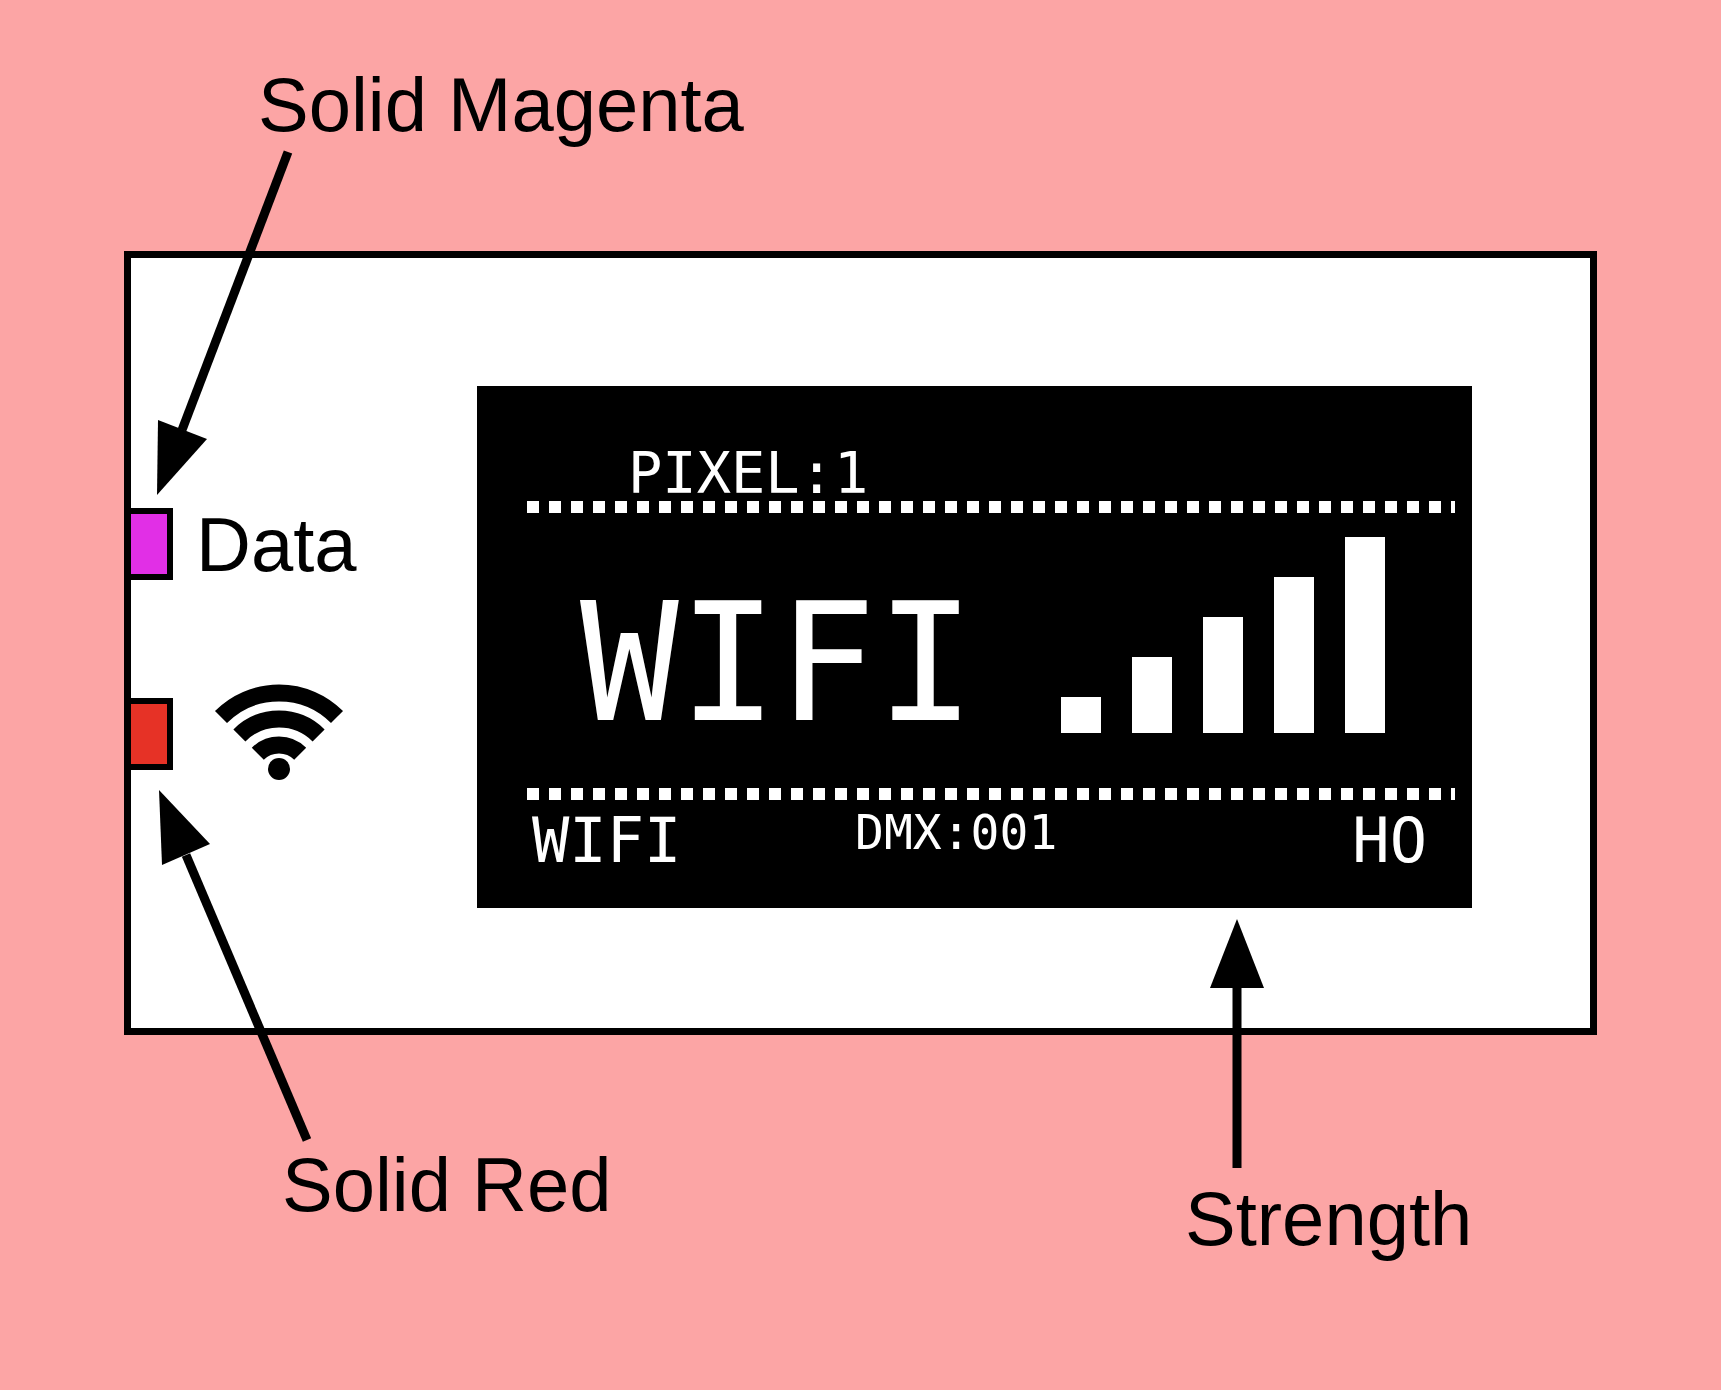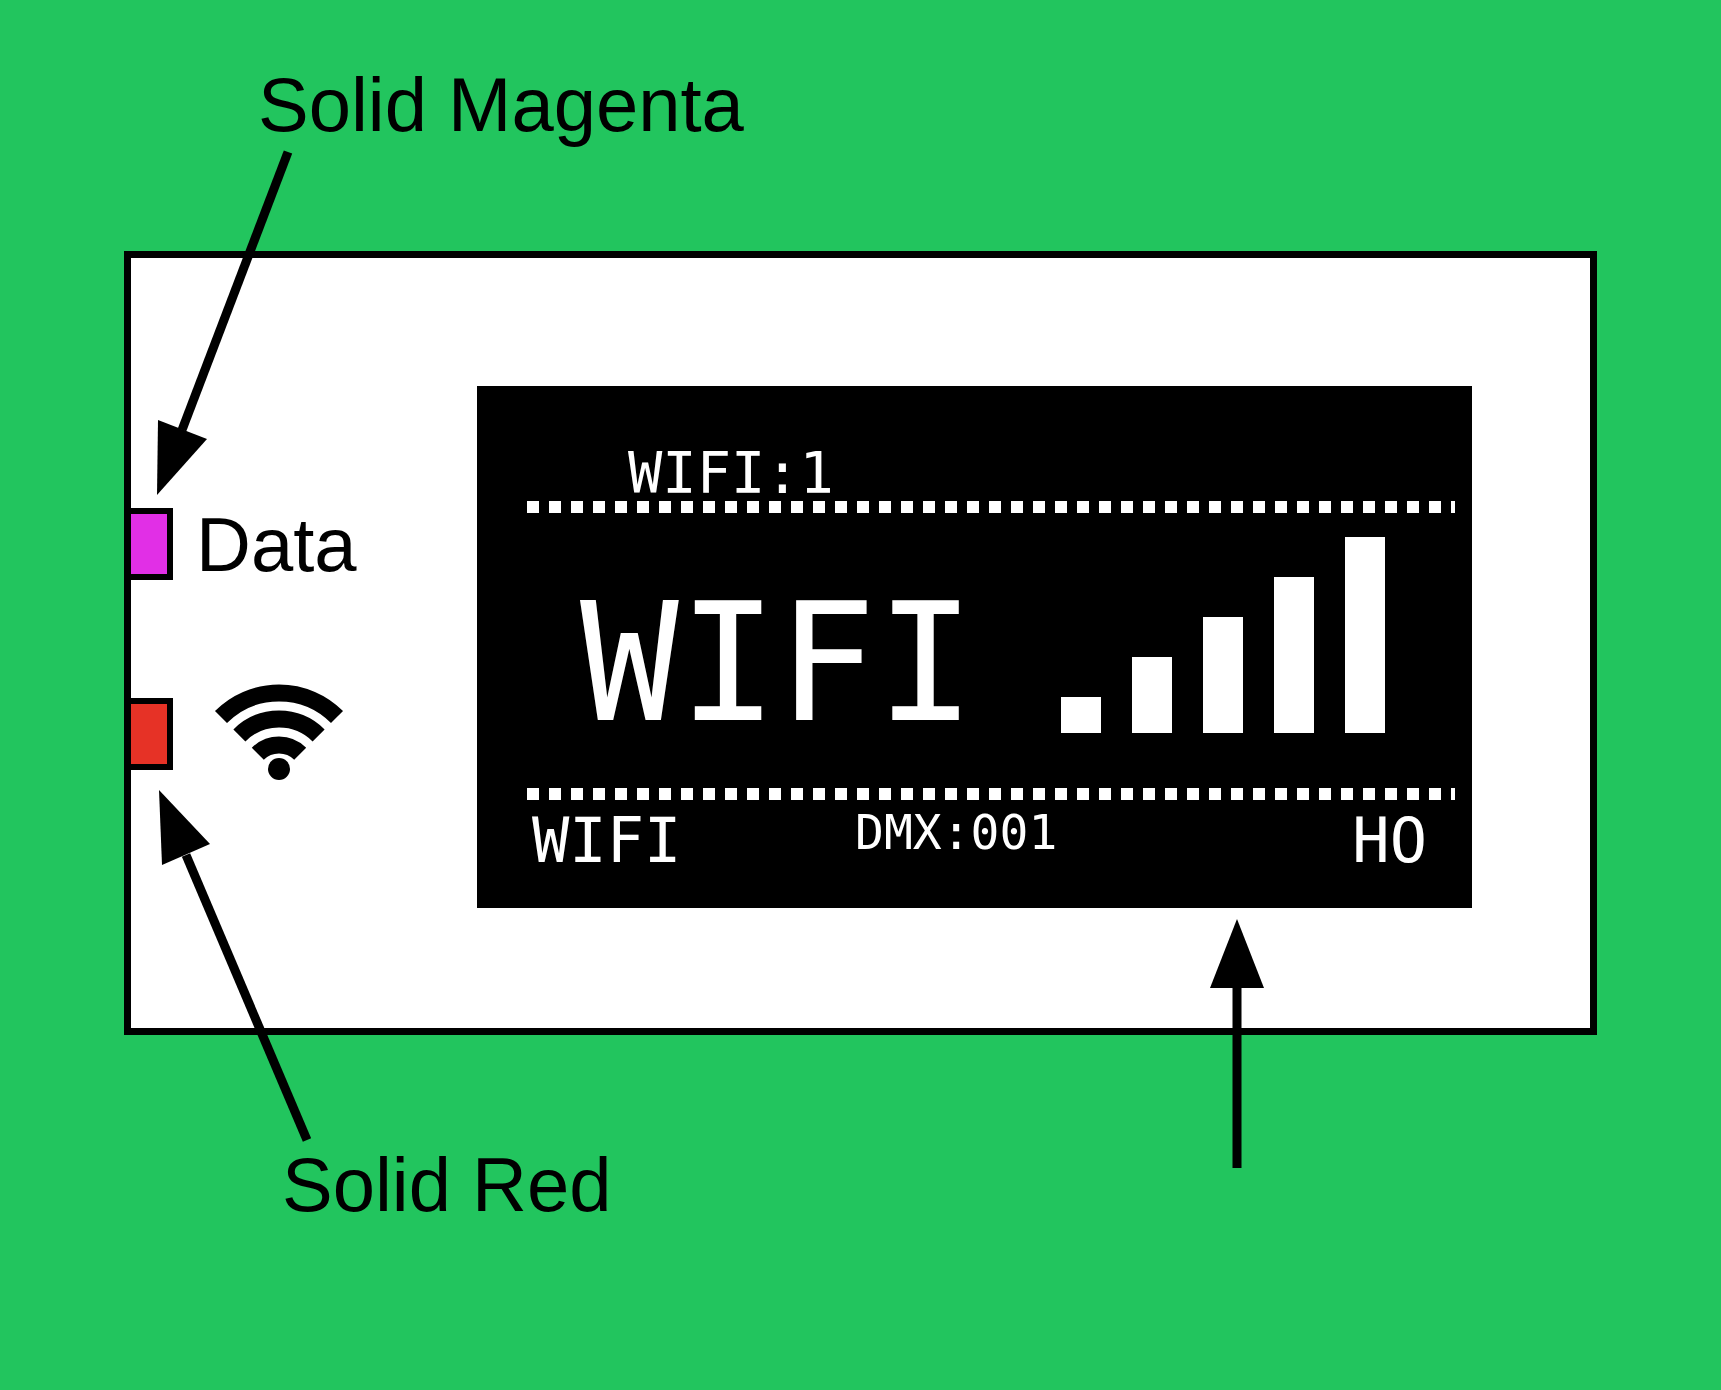"Solid Magenta" #canvas { background: #22c55e -> #fca5a5 }
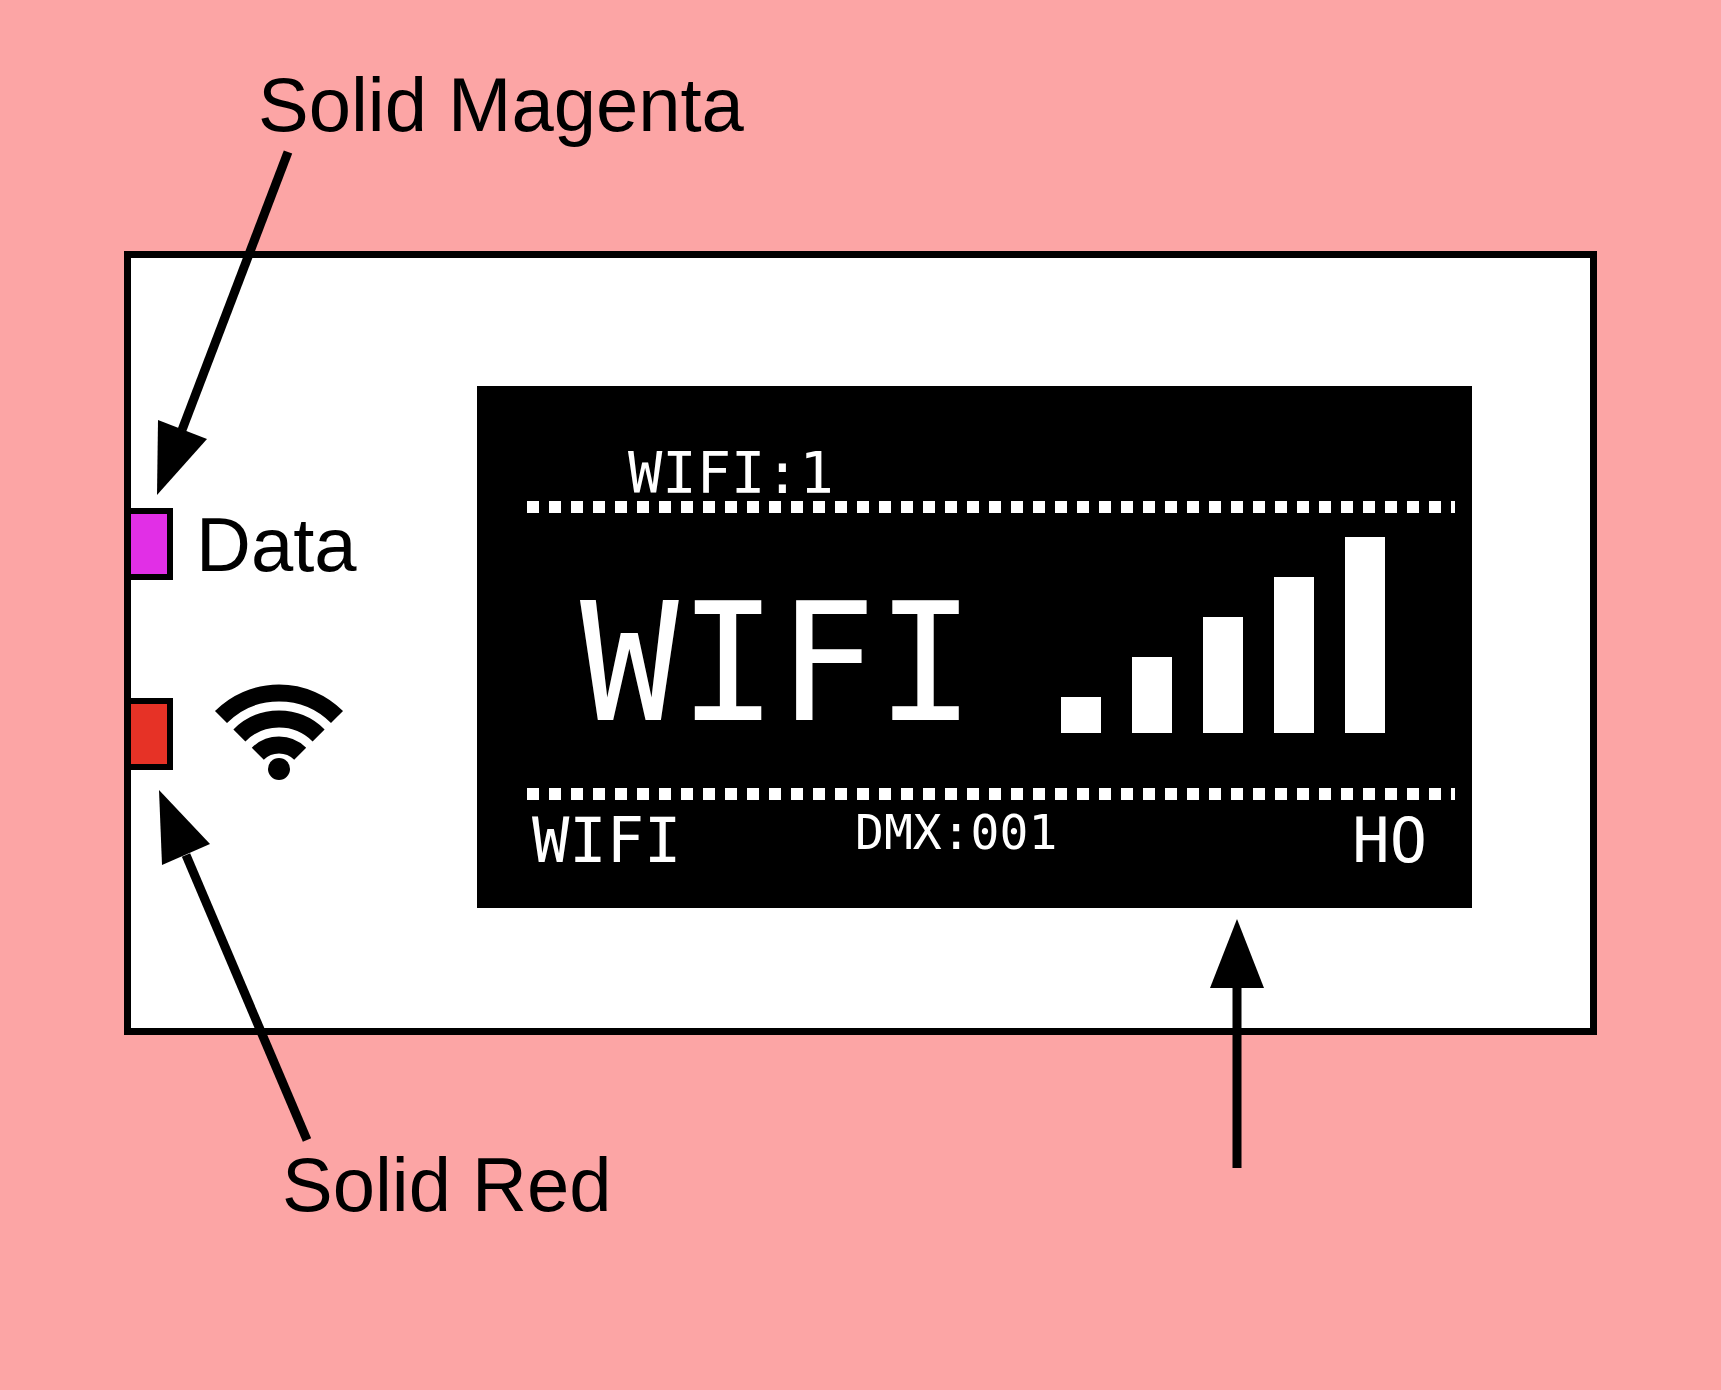"WIFI:1" div.lcd-text { text: WIFI:1 -> PIXEL:1 }
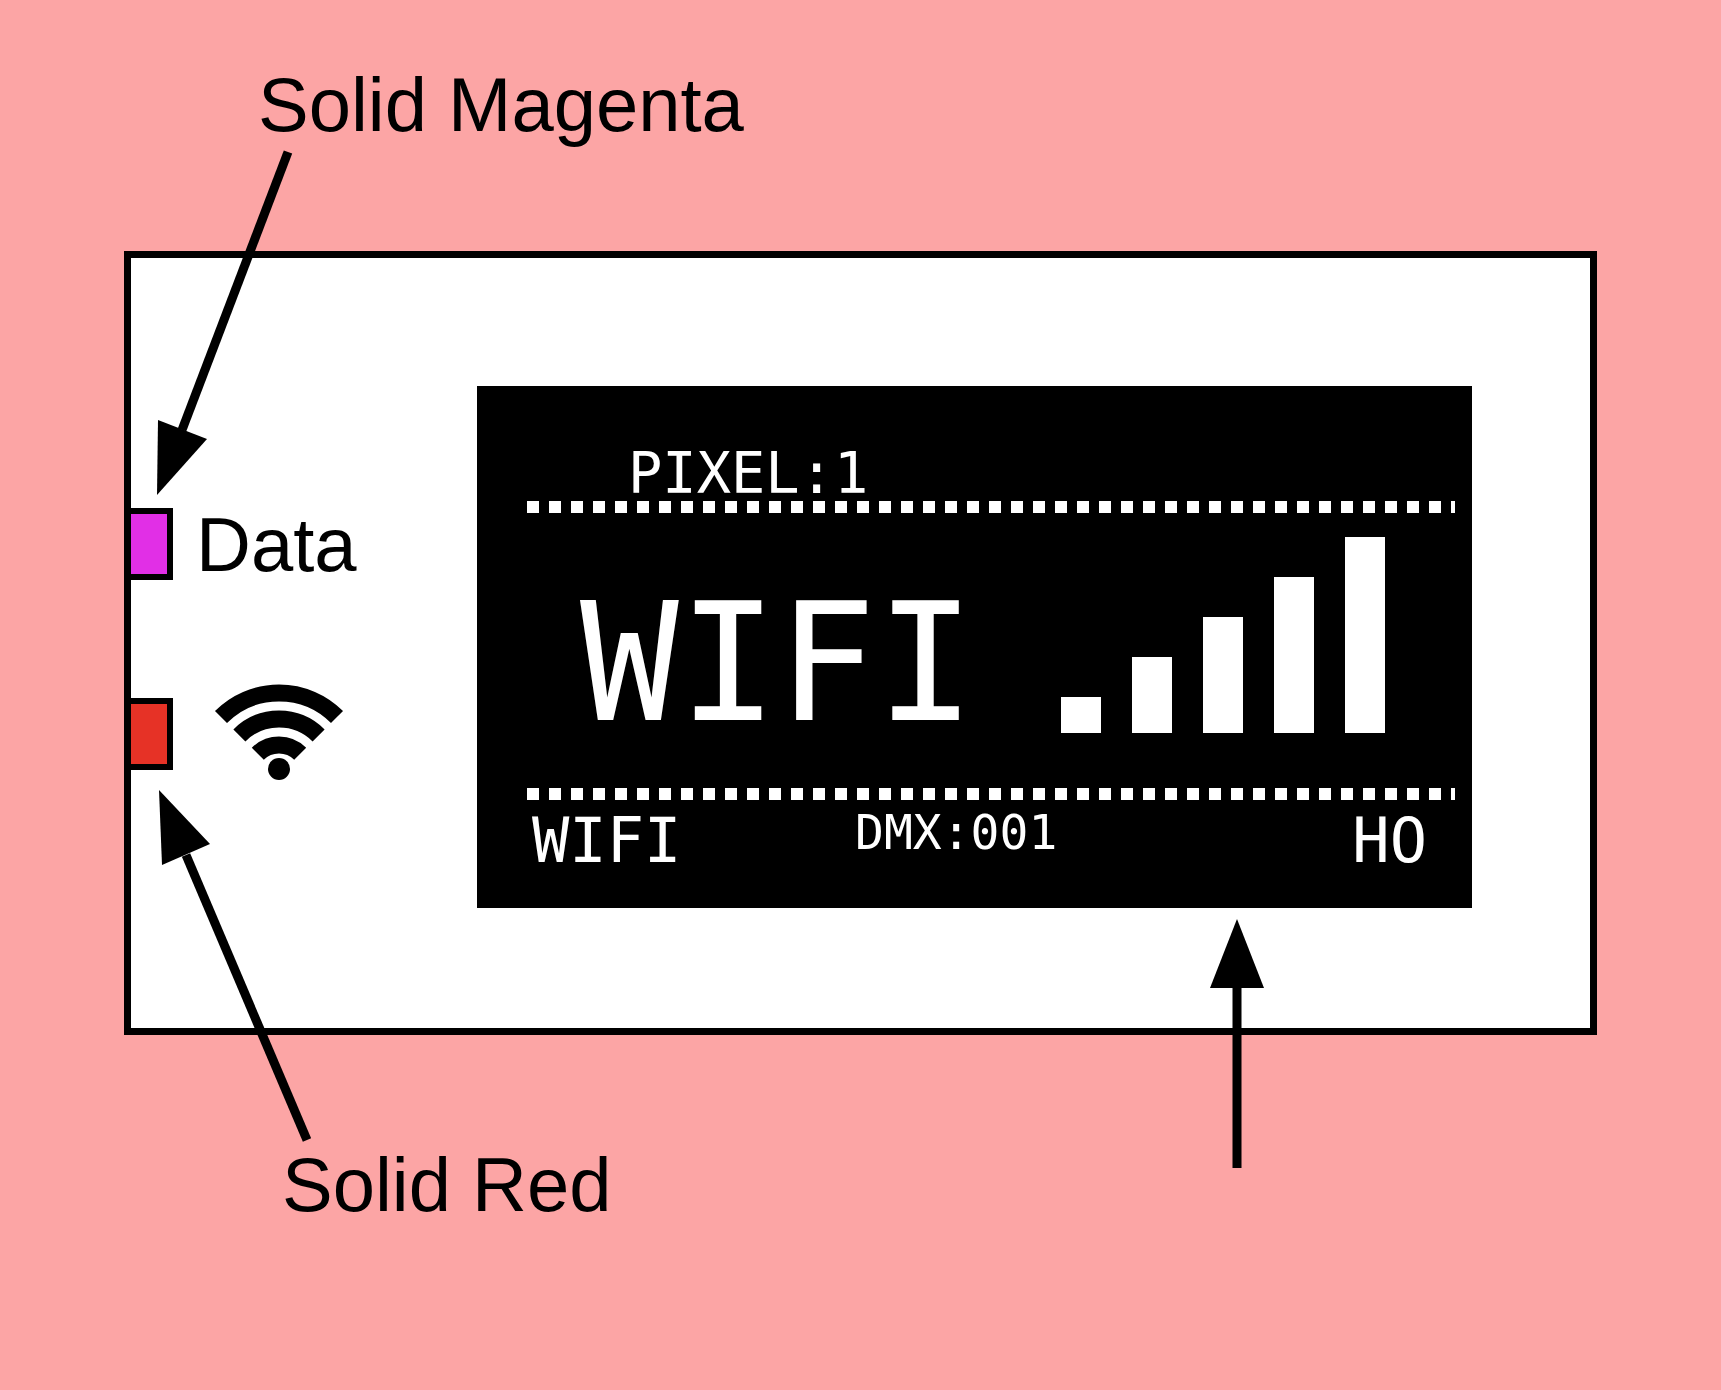"Strength" div { html: none -> <div>Strength</div> }
